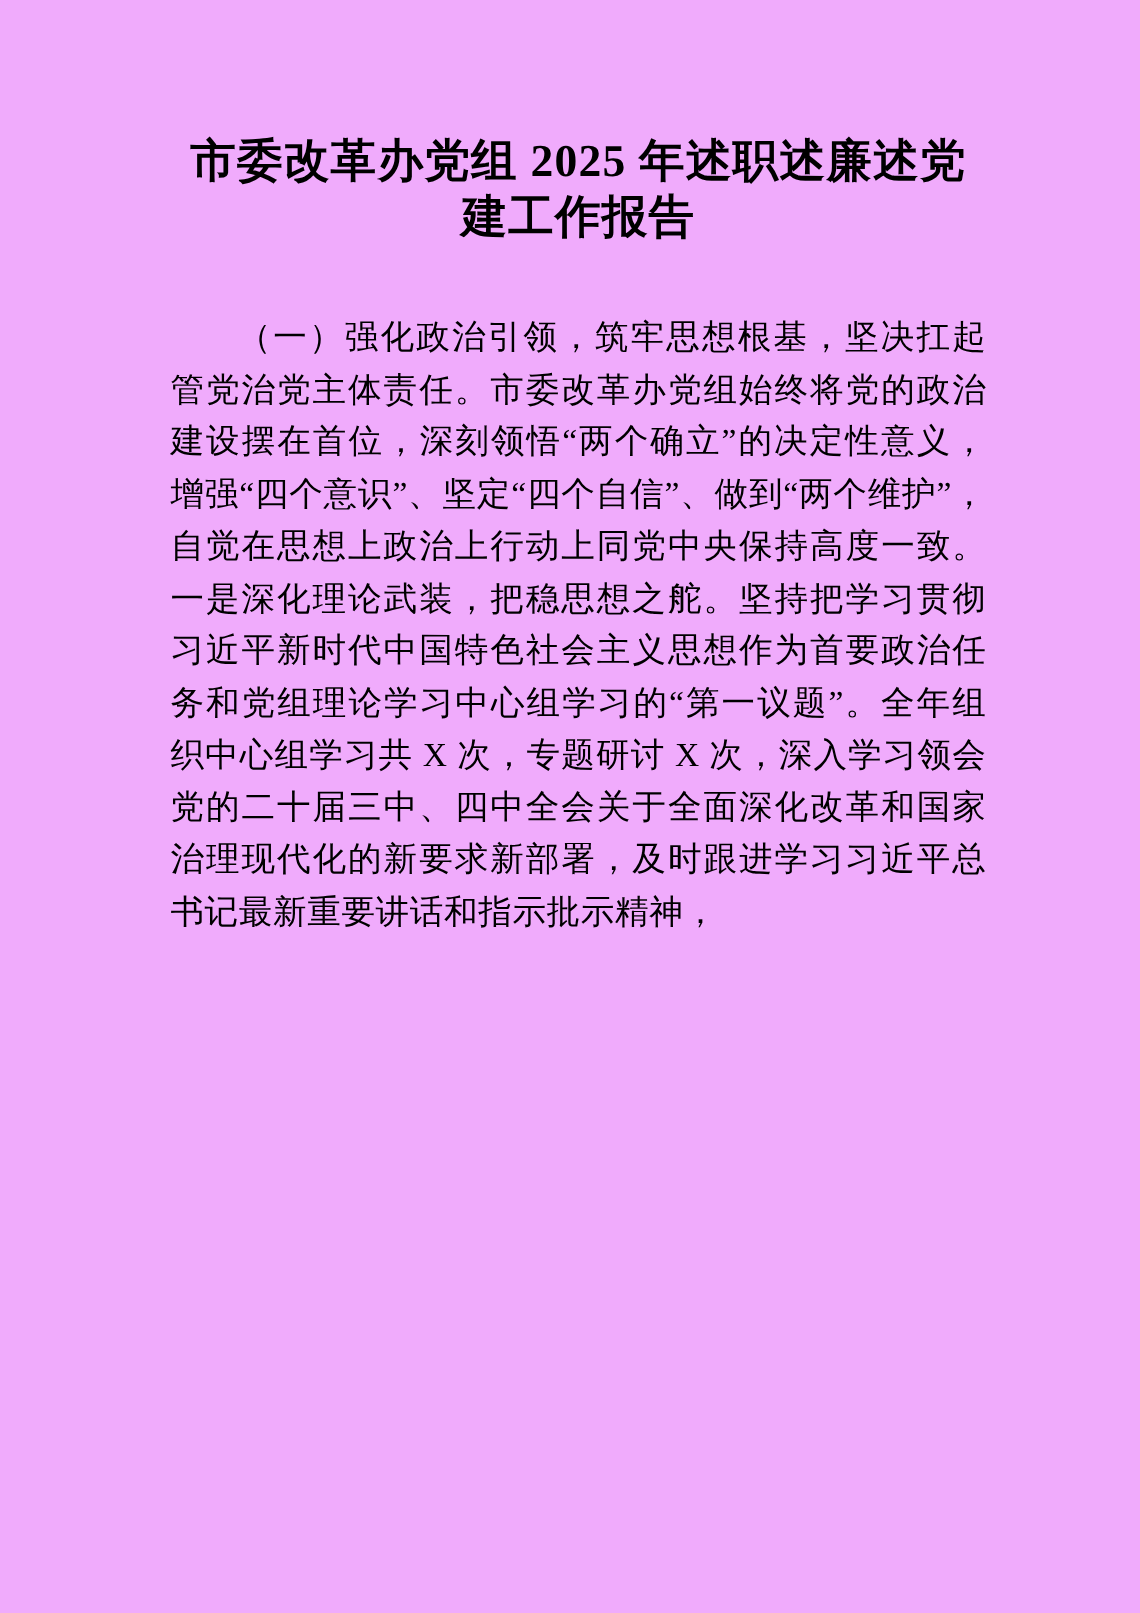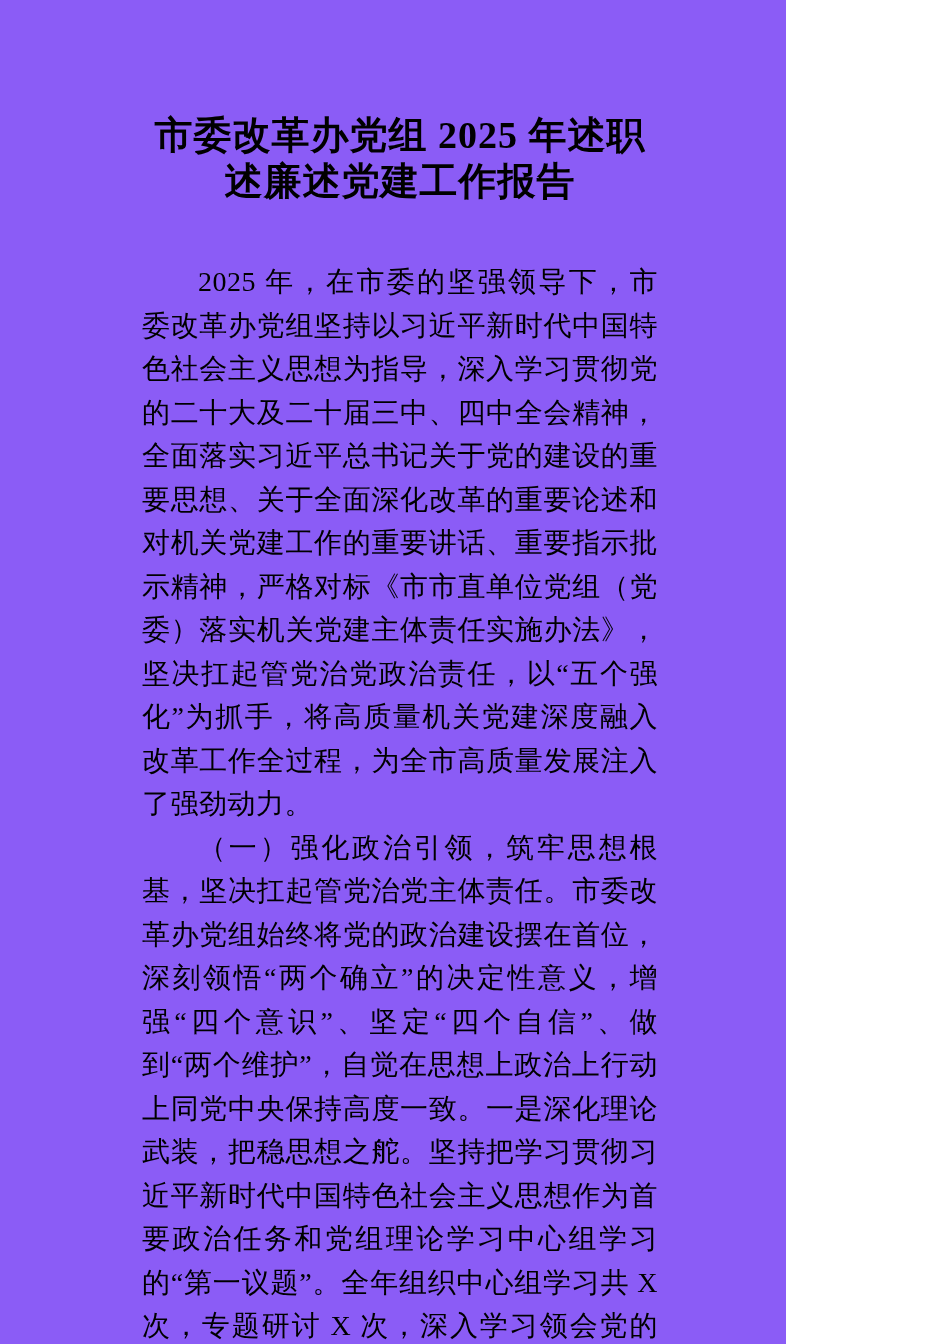"市委改革办党组 2025 年述职述廉述党建工作报告" .page { background: #8b5cf6 -> #f0abfc; width: 786px -> 950px }
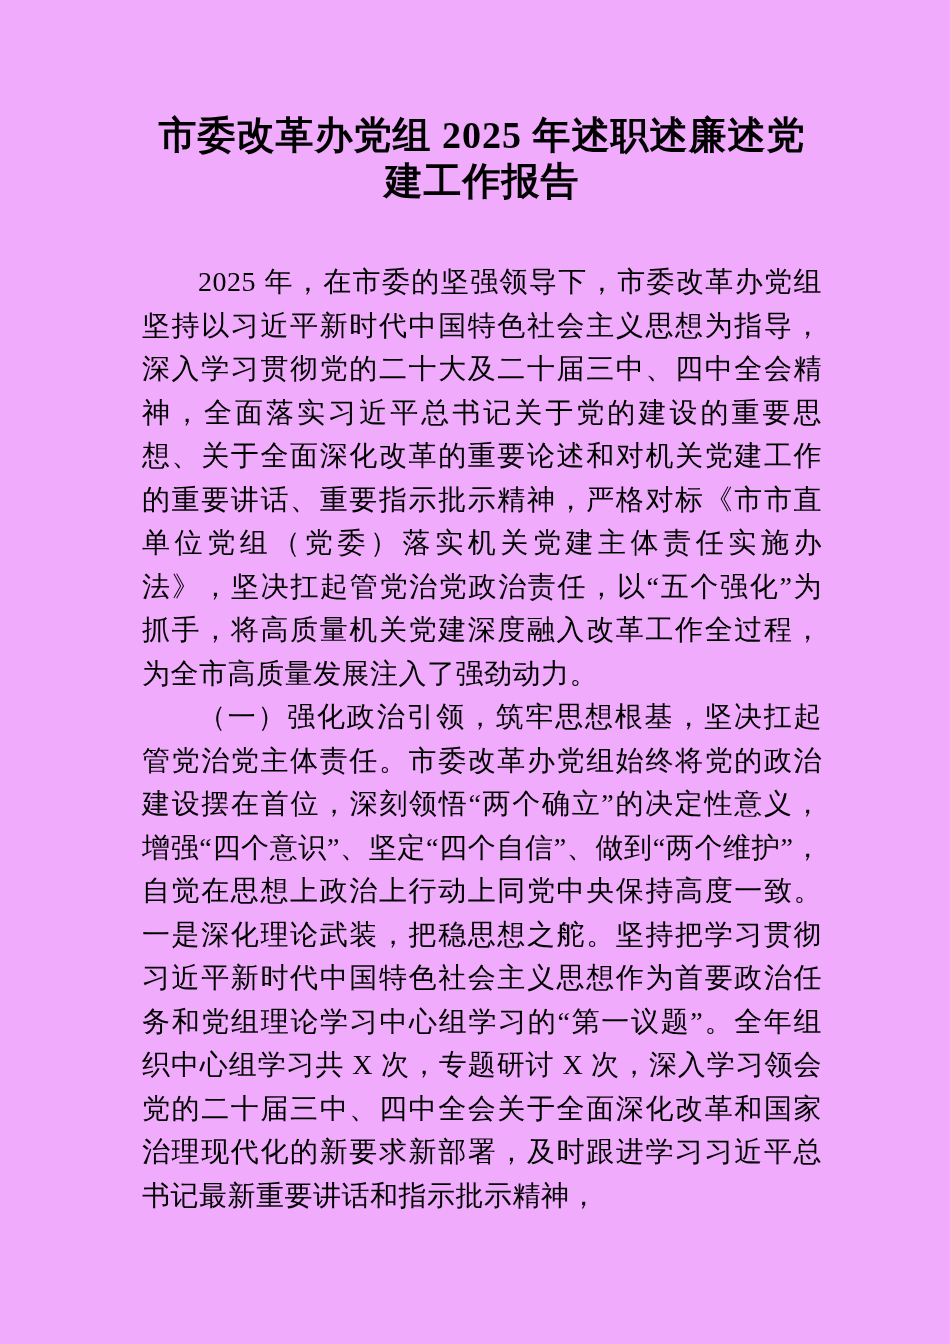"2025" p.body-para { html: <p>2025 年，在市委的坚强领导下，市委改革办党组坚持以习近平新时代中国特色社会主义思想为指导，深入学习贯彻党的二十大及二十届三中、四中全会精神，全面落实习近平总书记关于党的建设的重要思想、关于全面深化改革的重要论述和对机关党建工作的重要讲话、重要指示批示精神，严格对标《市市直单位党组（党委）落实机关党建主体责任实施办法》，坚决扛起管党治党政治责任，以“五个强化”为抓手，将高质量机关党建深度融入改革工作全过程，为全市高质量发展注入了强劲动力。</p> -> none }
